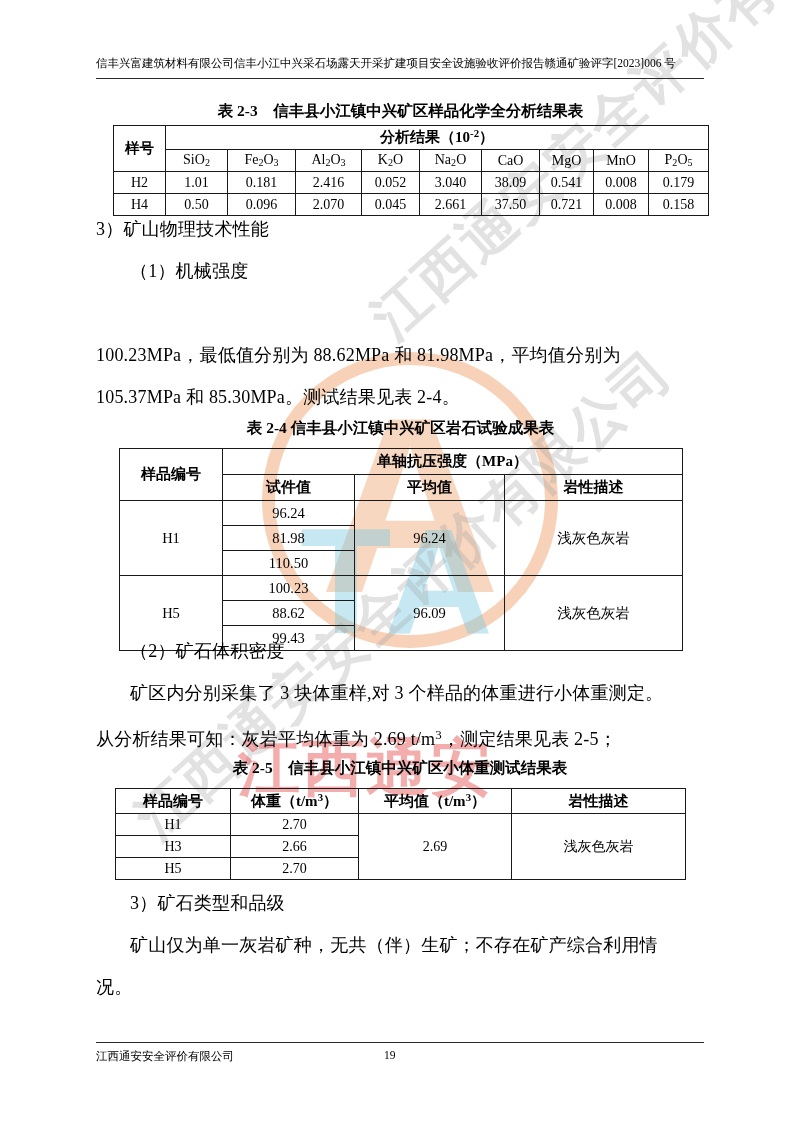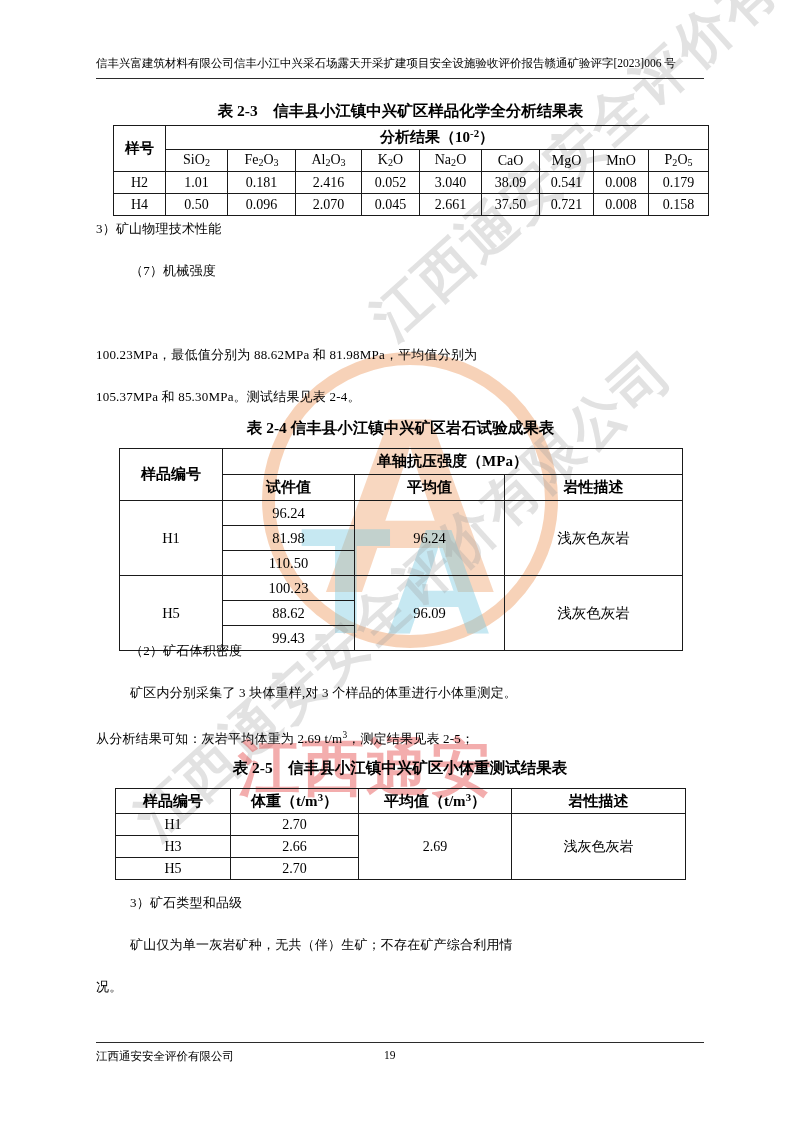"3）矿山物理技术性能" .para { font-size: 13px -> 18px }
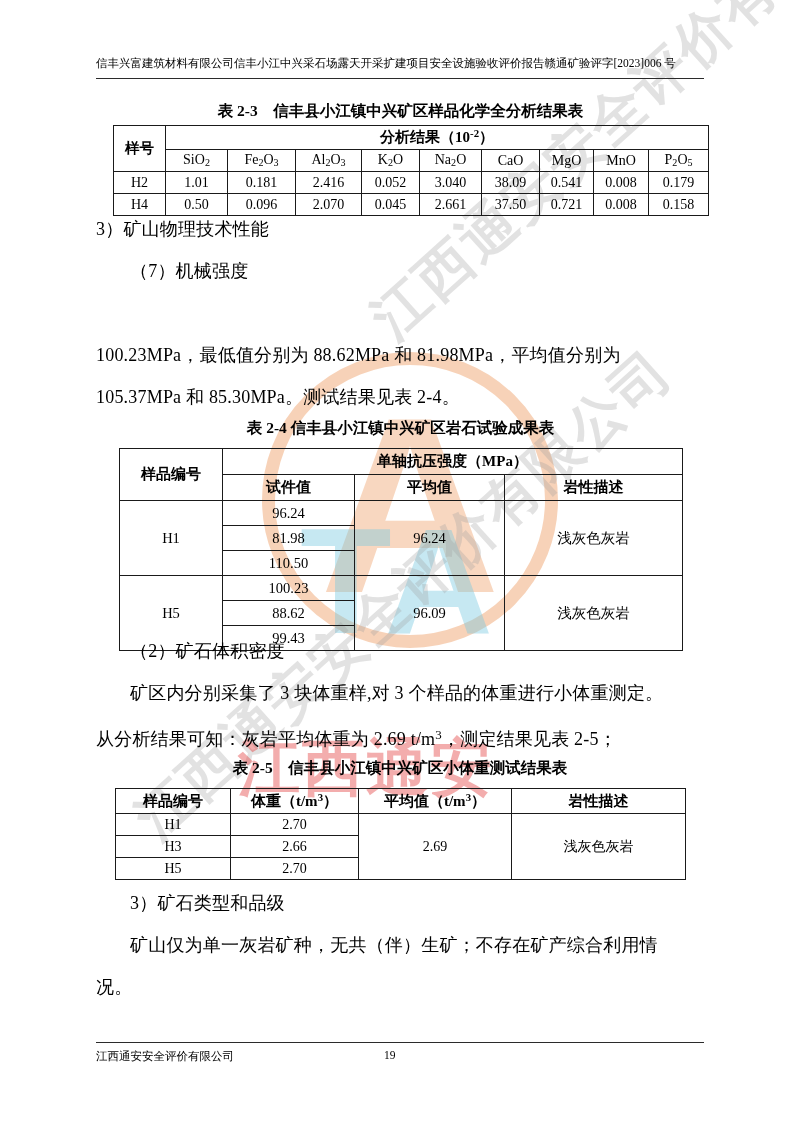"（7）机械强度" div.para { text: 7 -> 1 }
